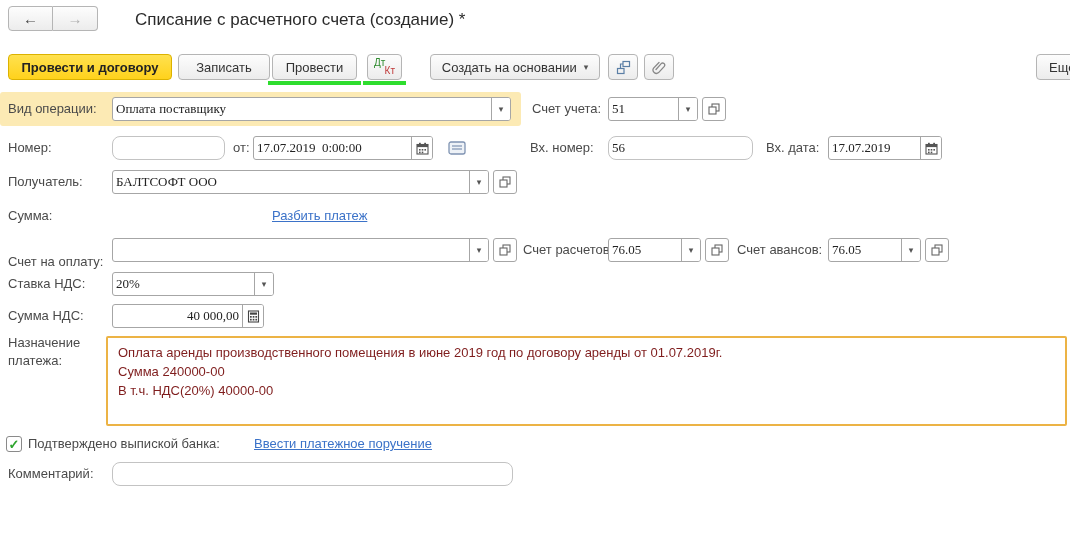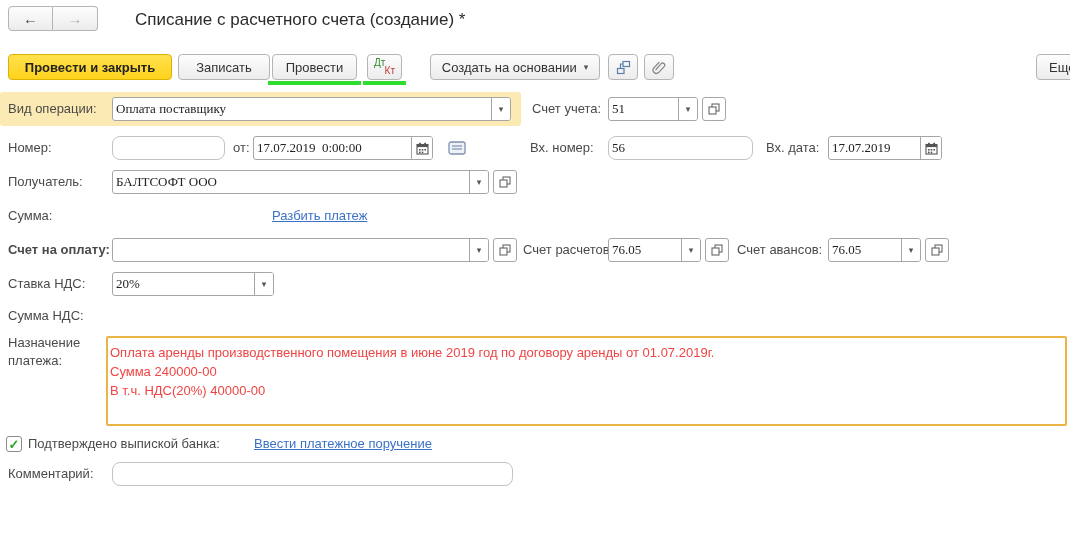"Провести и закрыть" div.btn { text: закрыть -> договору }
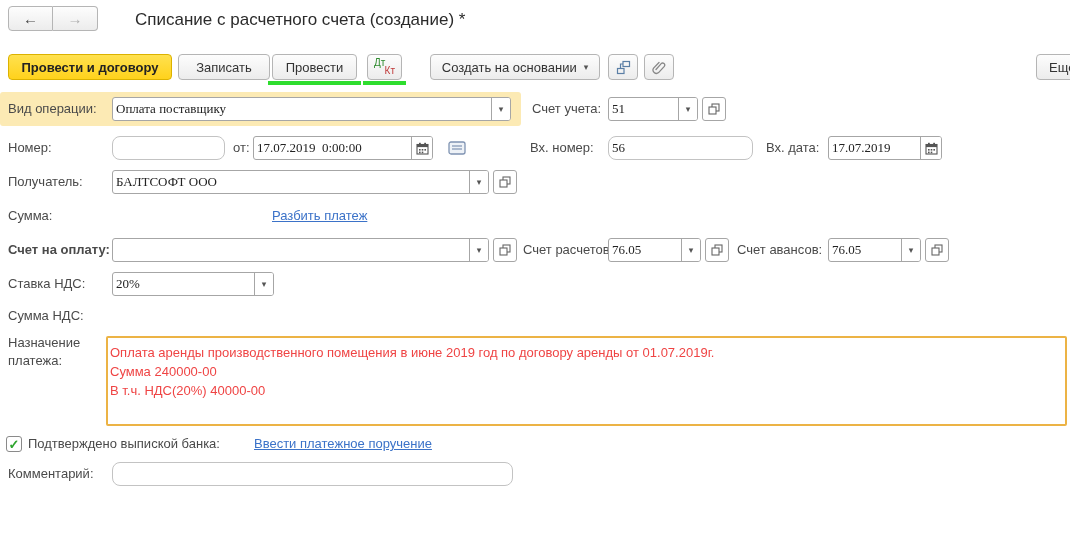"Счет на оплату:" div.abs { font-weight: bold -> none; top: 238px -> 250px }
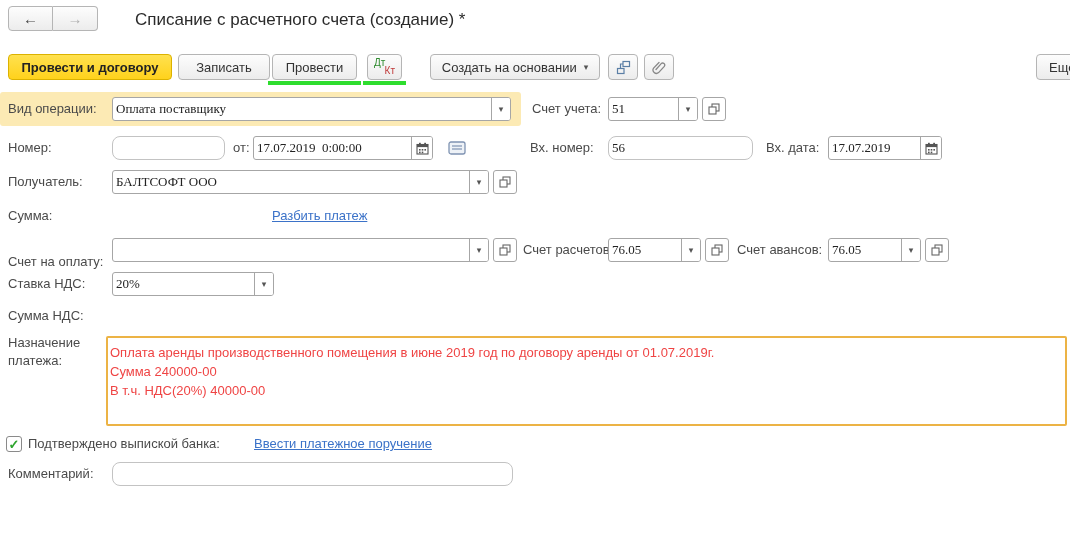"40 000,00" div.field { html: none -> <div> <input> <div> <span> <svg> <rect></rect> <rect></rect> <rect></rect> <rect></rect> <rect></rect> <rect></rect> <rect></rect> <rect></rect> </svg> </span> </div> </div> }
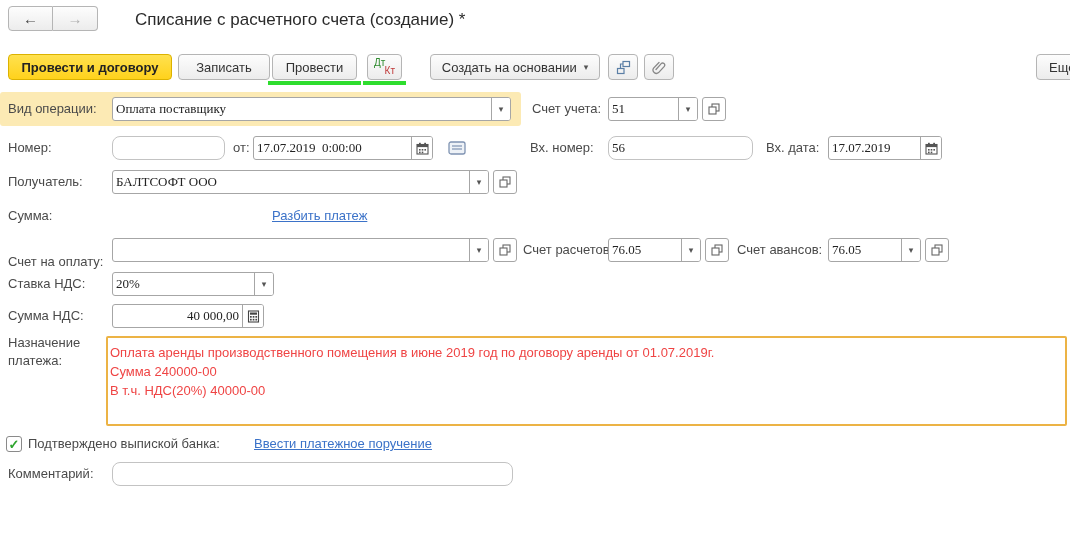"Оплата аренды производственного" .purpose-box { color: #ef4444 -> #7f1d1d; padding: 5px 2px -> 5px 10px }
